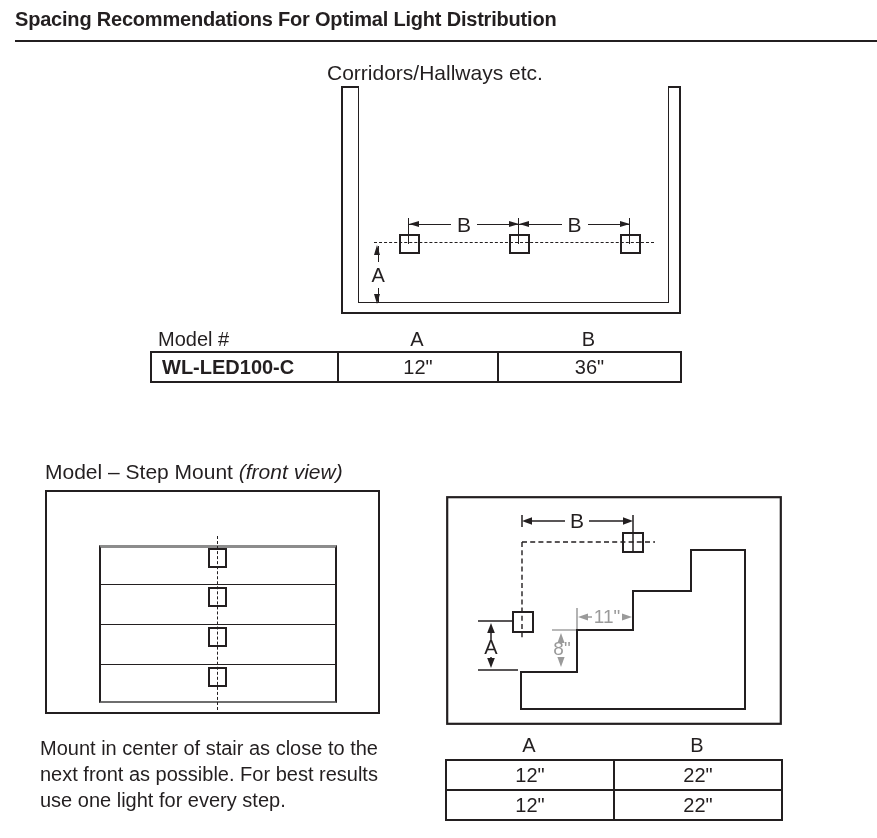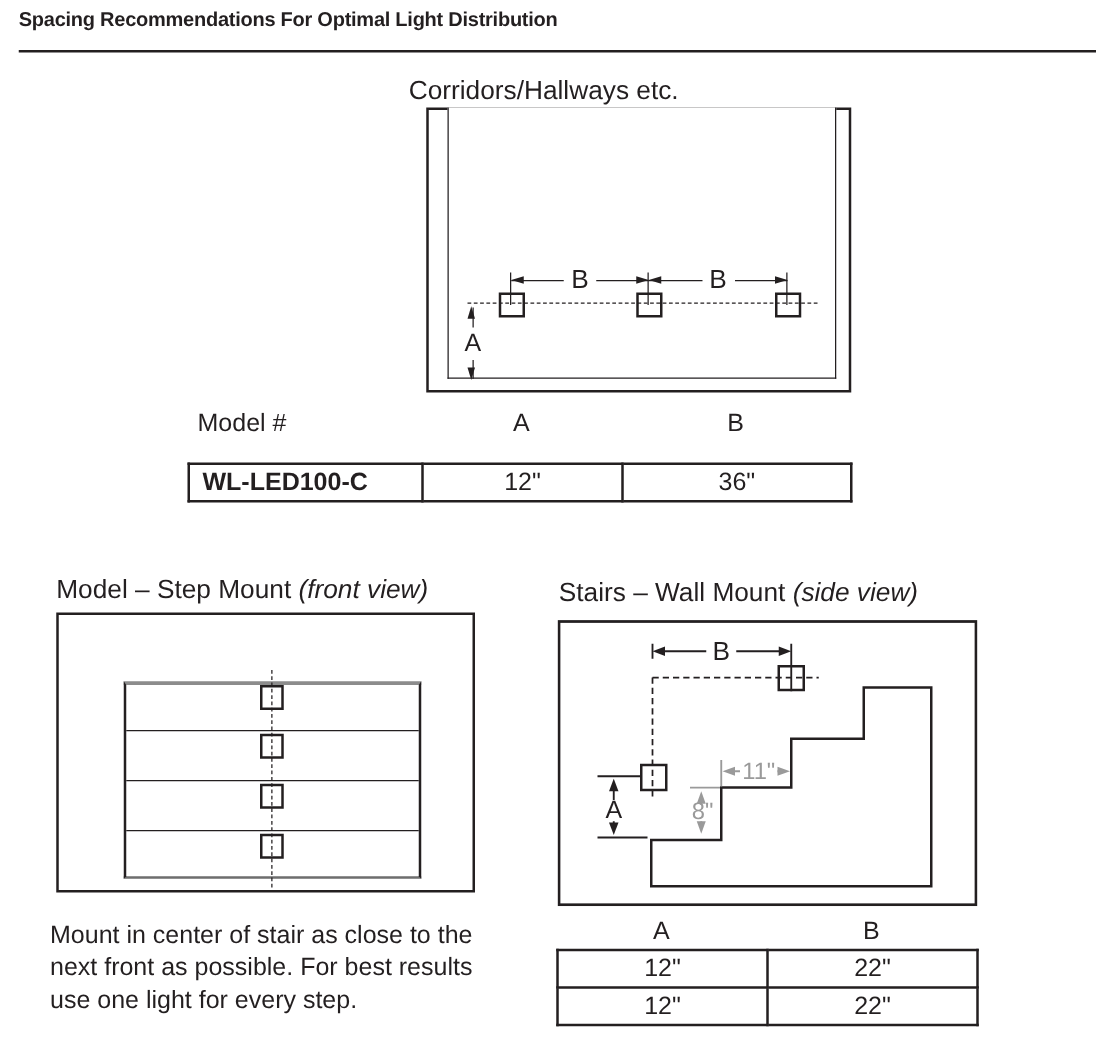"Spacing Recommendations For Optimal" .doc-title { font-size: 16px -> 20px }
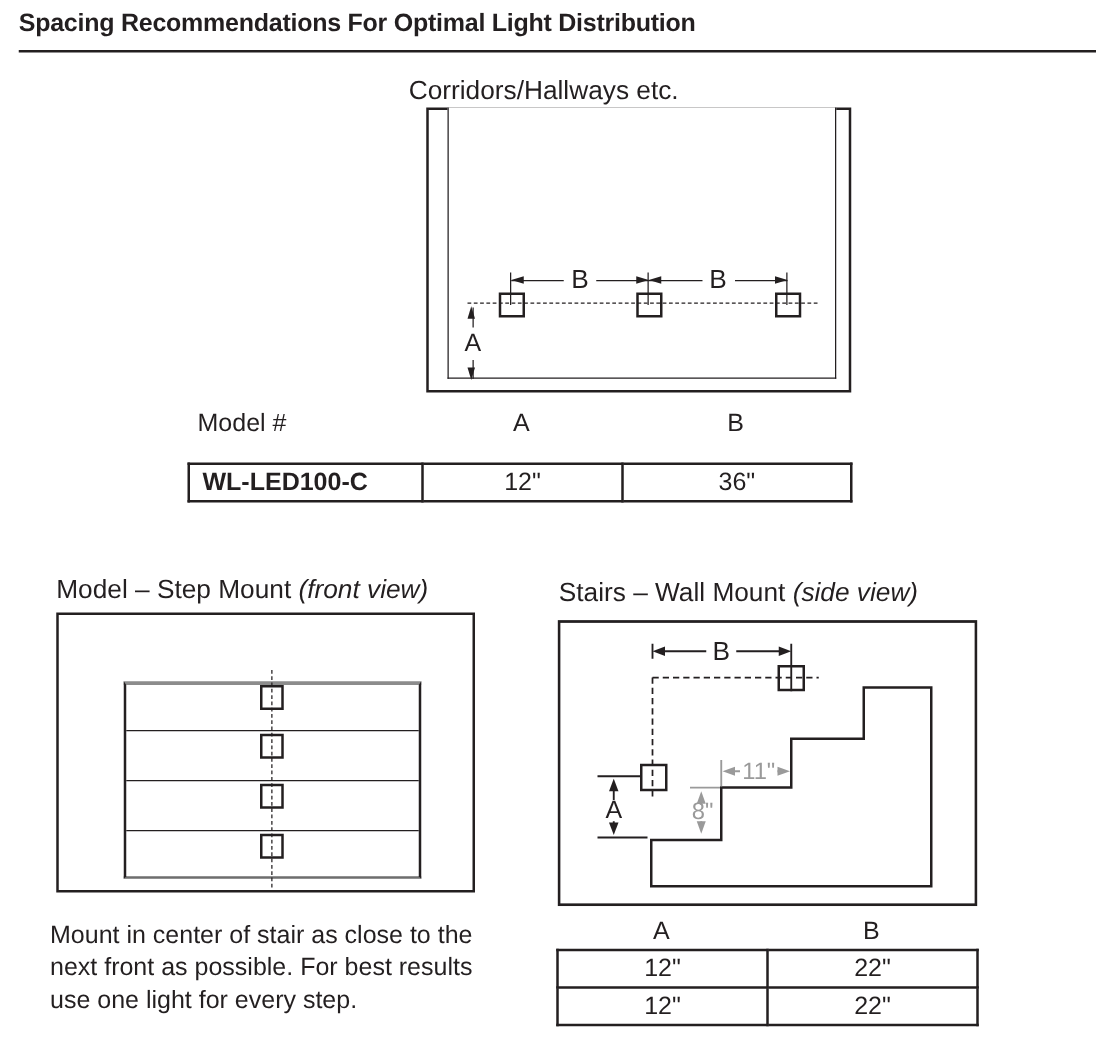"WL-LED100-C" table.abs { top: 370px -> 351px }
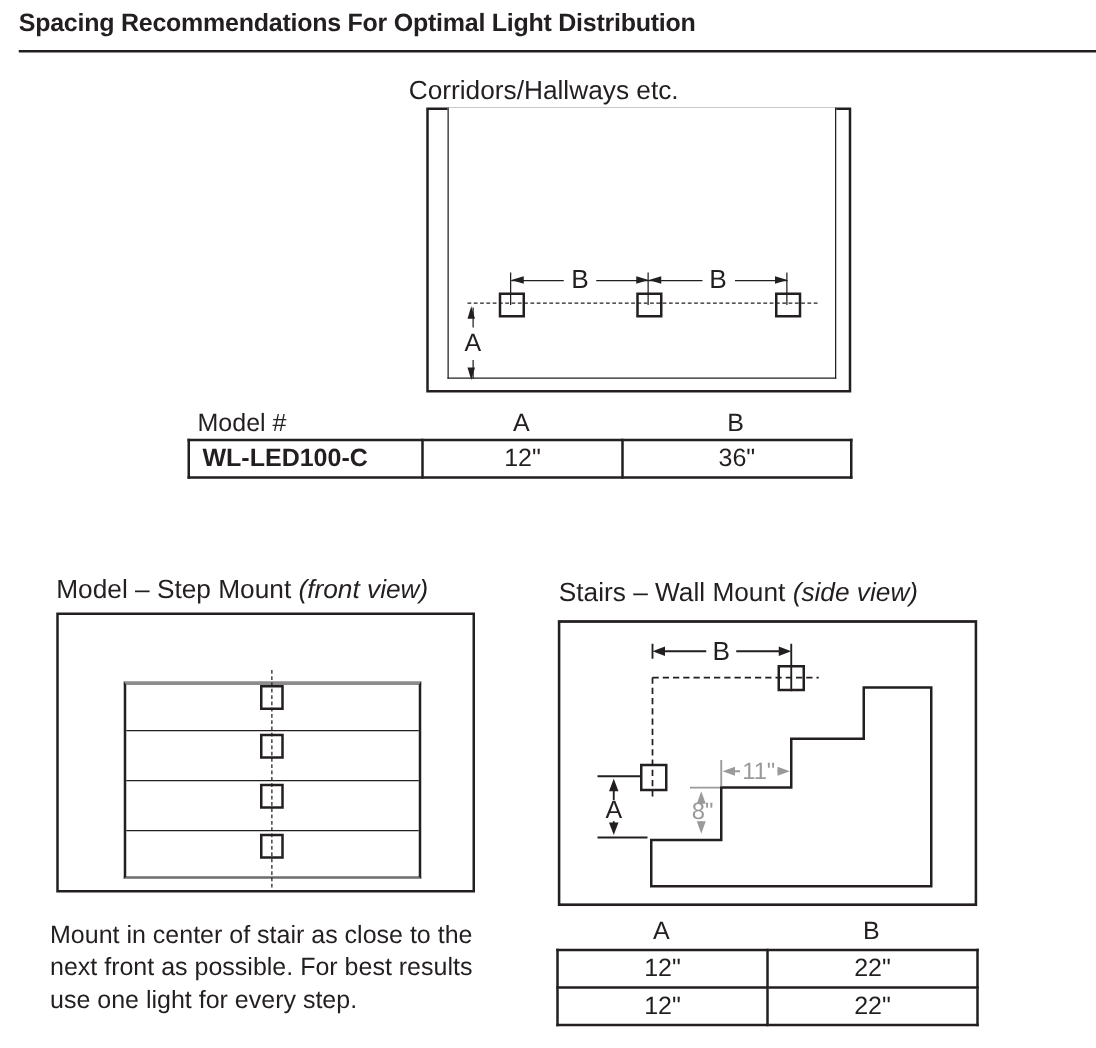"Stairs – Wall Mount (side" div.abs { html: <div> <span>Stairs – Wall Mount</span> <span>(side view)</span> </div> -> none }
